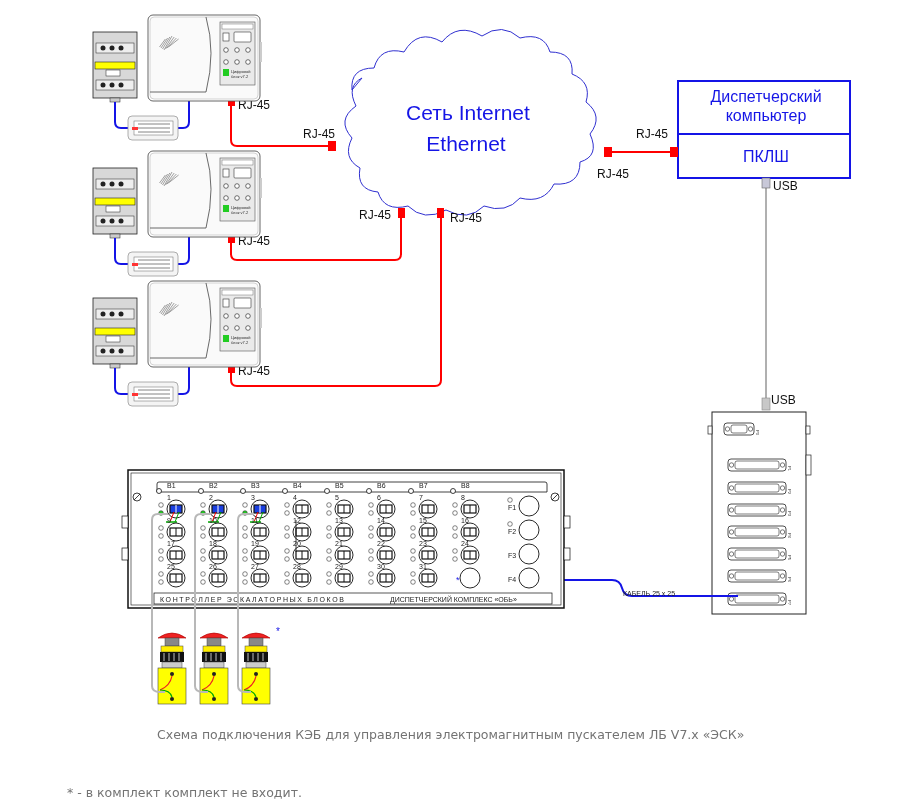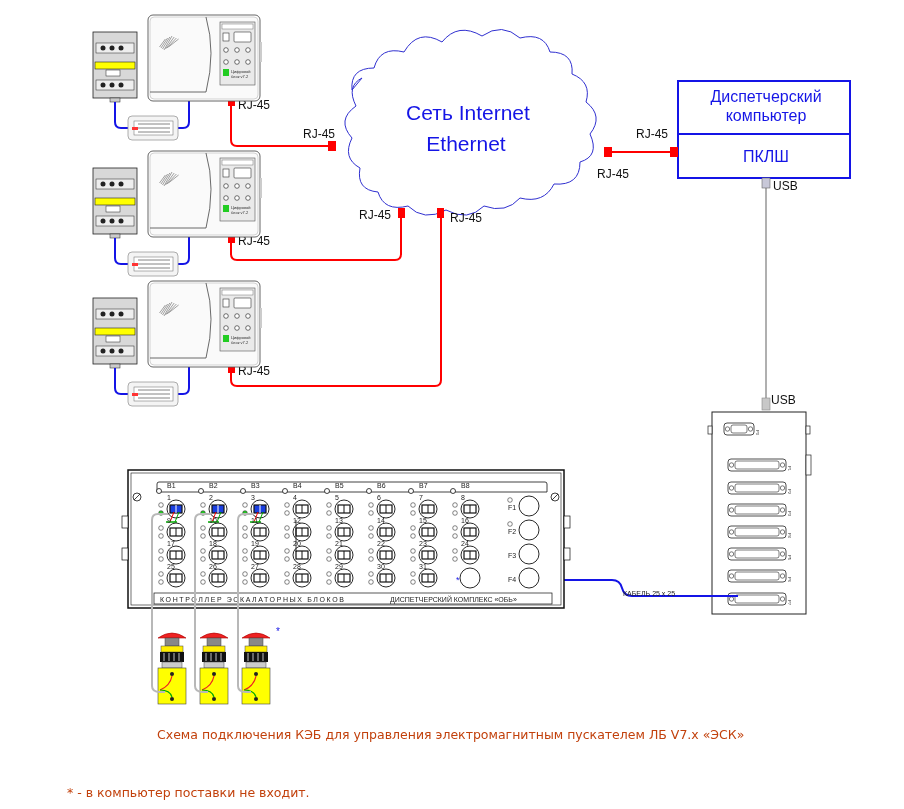"Схема подключения КЭБ для управления" .caption { color: #c2410c -> #737373 }
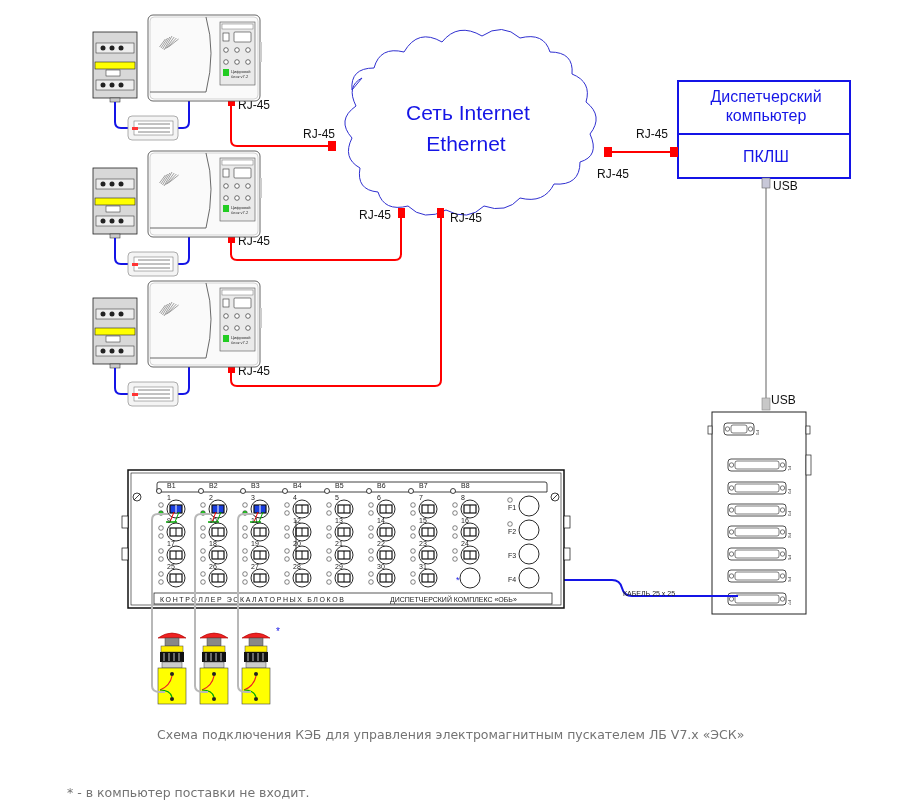"* - в компьютер поставки" div.caption { text: компьютер поставки -> комплект комплект }
